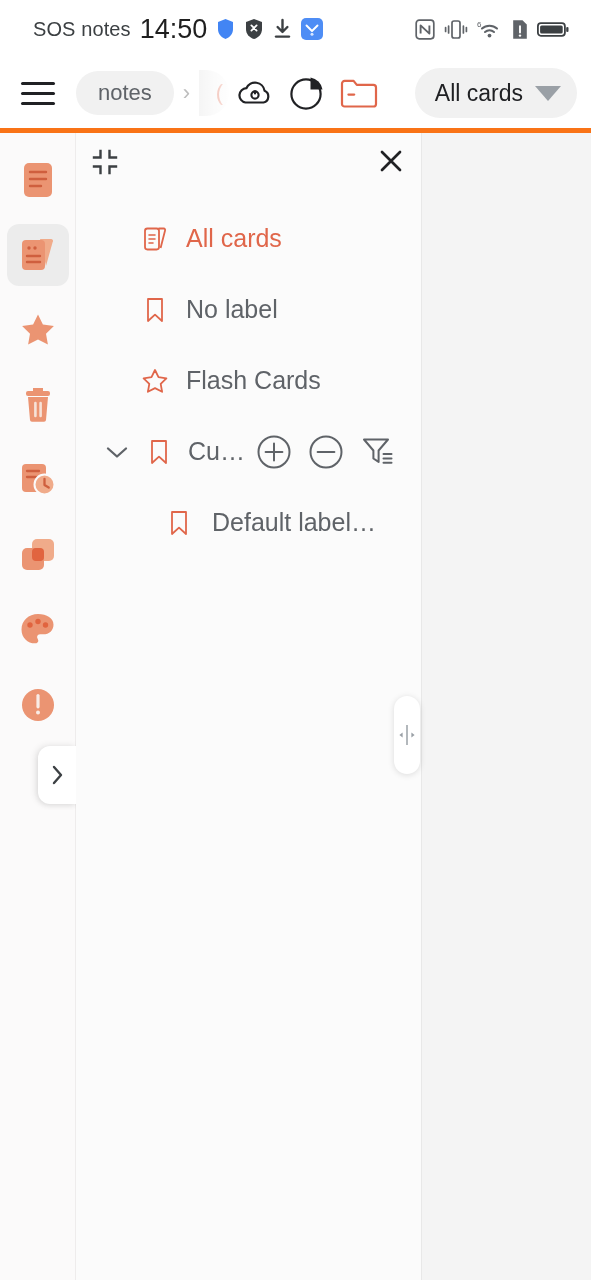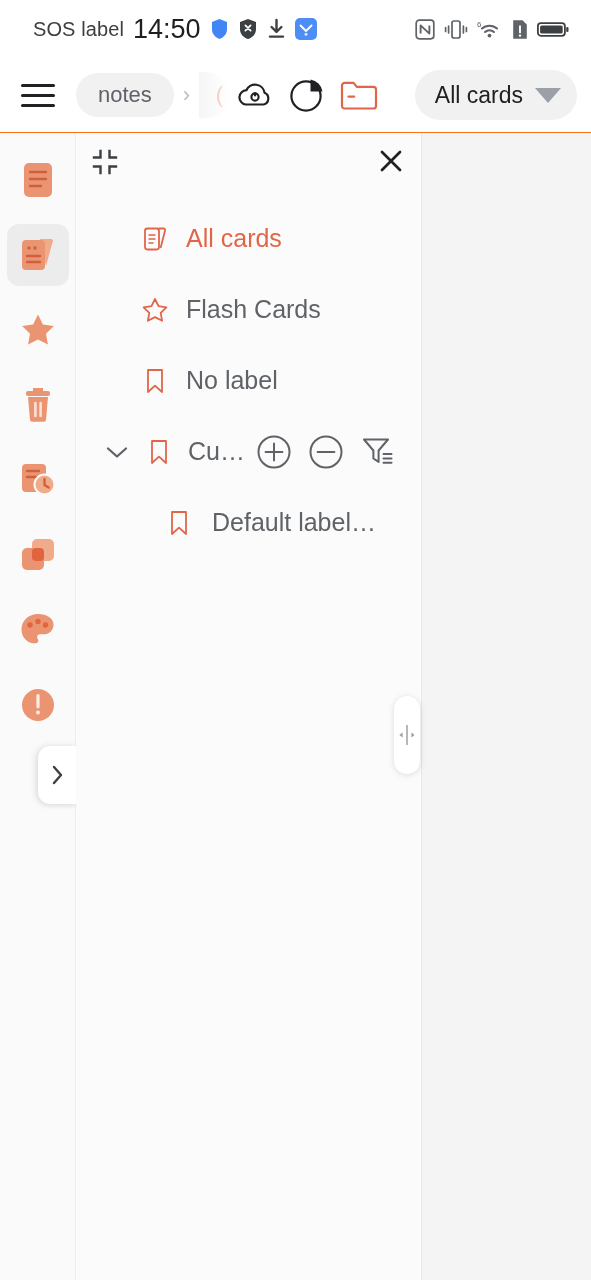"SOS label" span.sb-text { text: label -> notes }
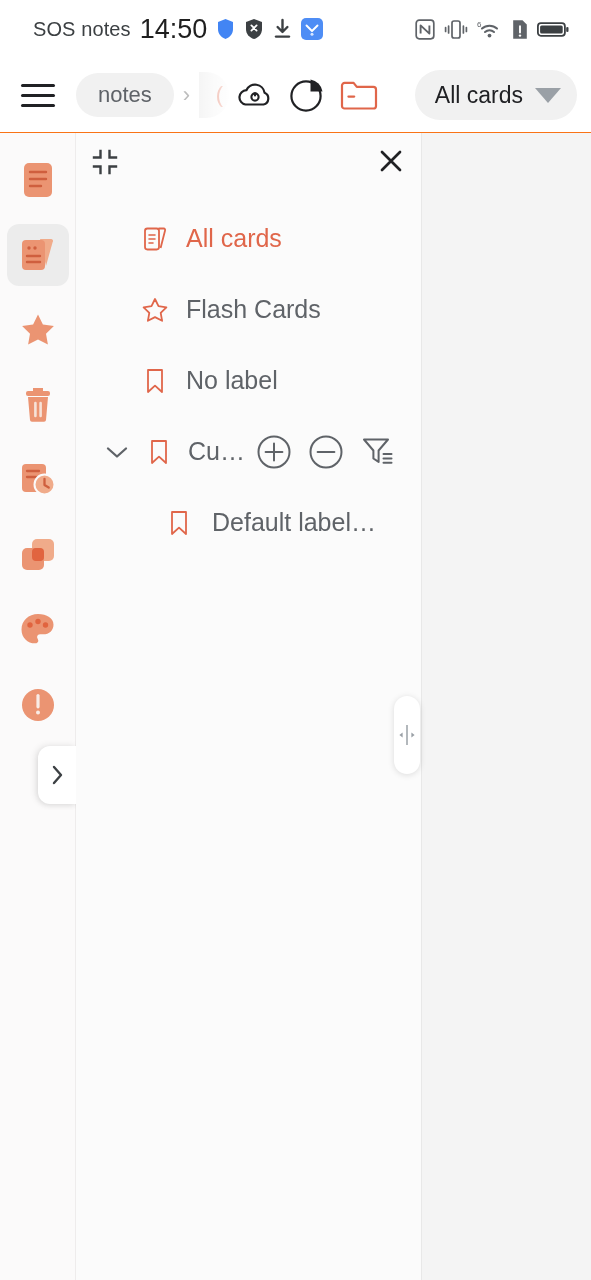"notes" .toolbar { border-bottom: 1px solid #f97316 -> 5px solid #f97316 }
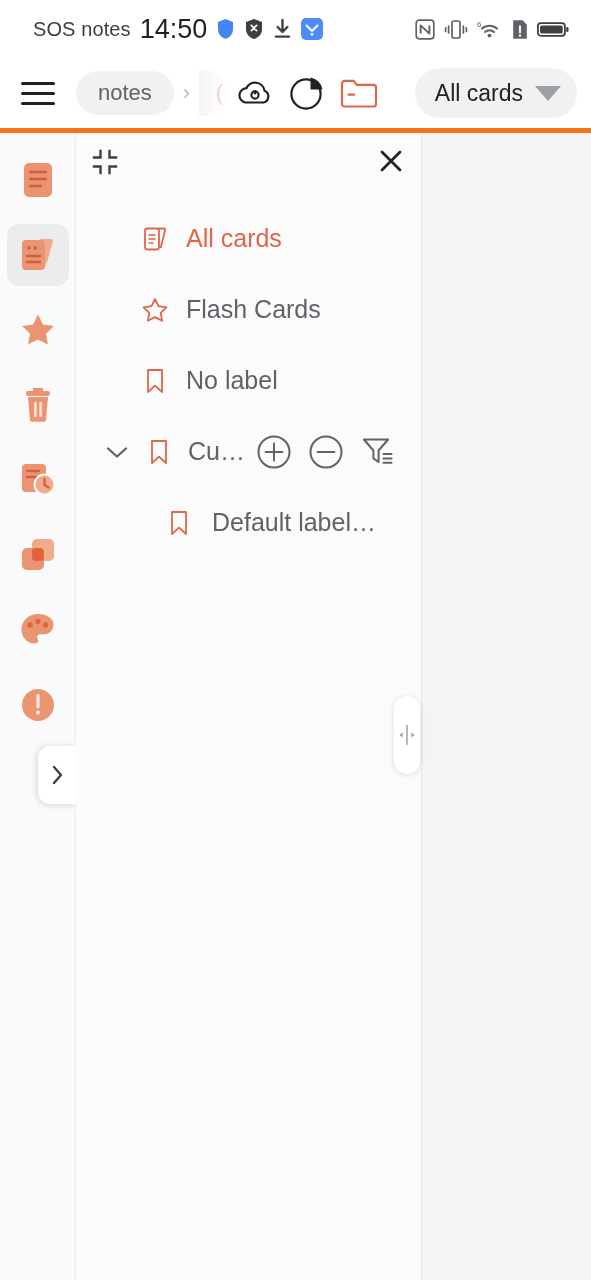"Flash Cards" div.m-row { order: before "No label" -> after "No label" }
